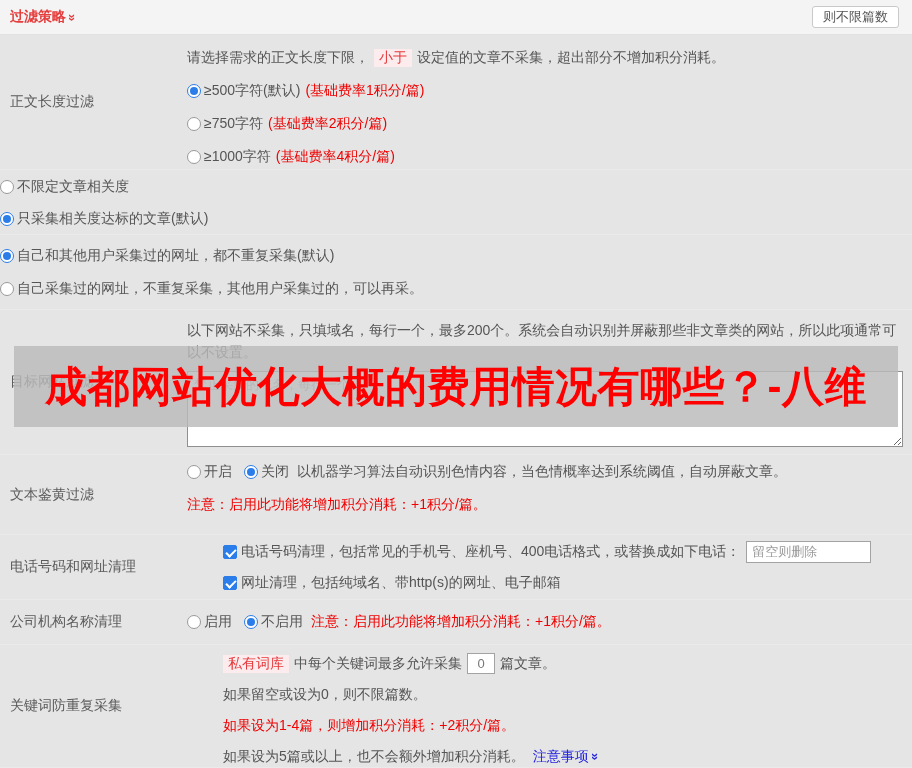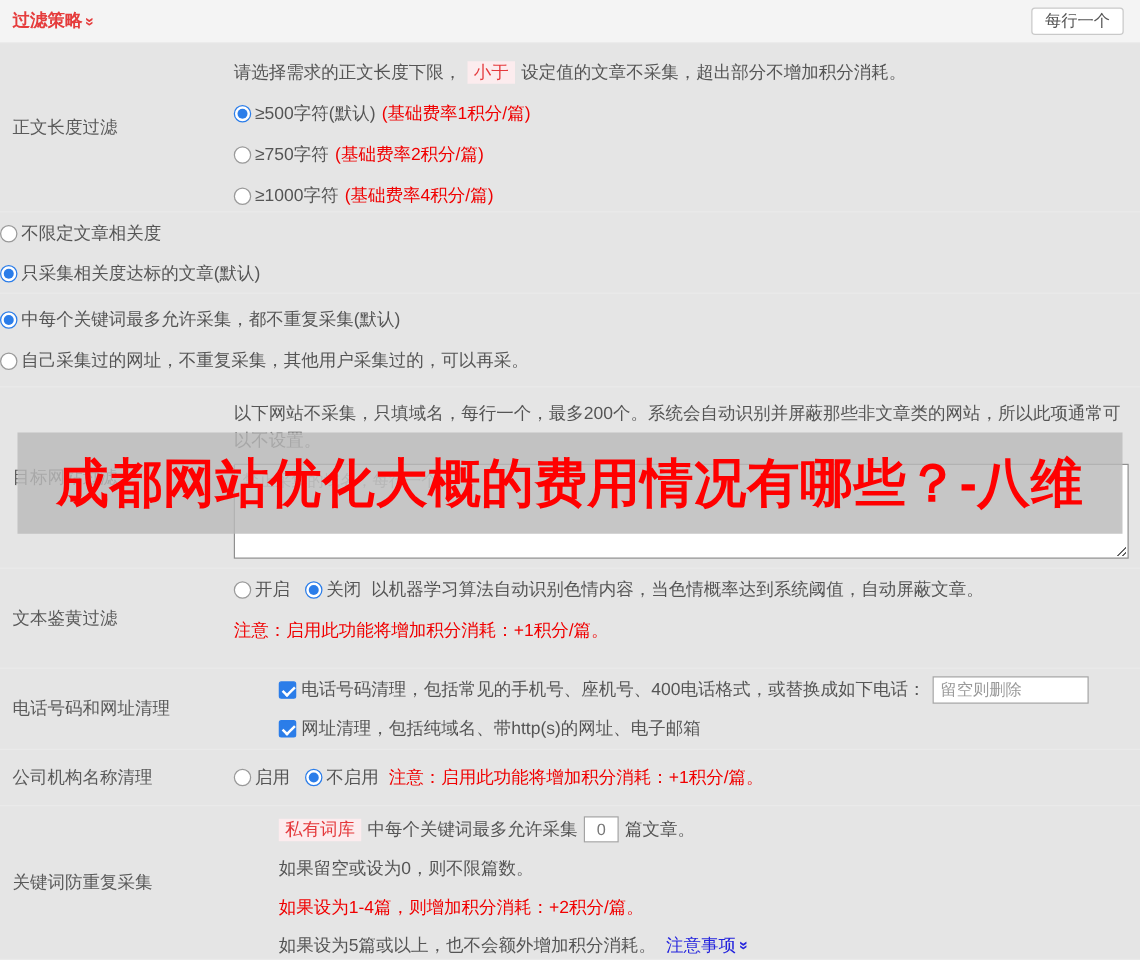"每行一个" button.save-btn { text: 每行一个 -> 则不限篇数 }
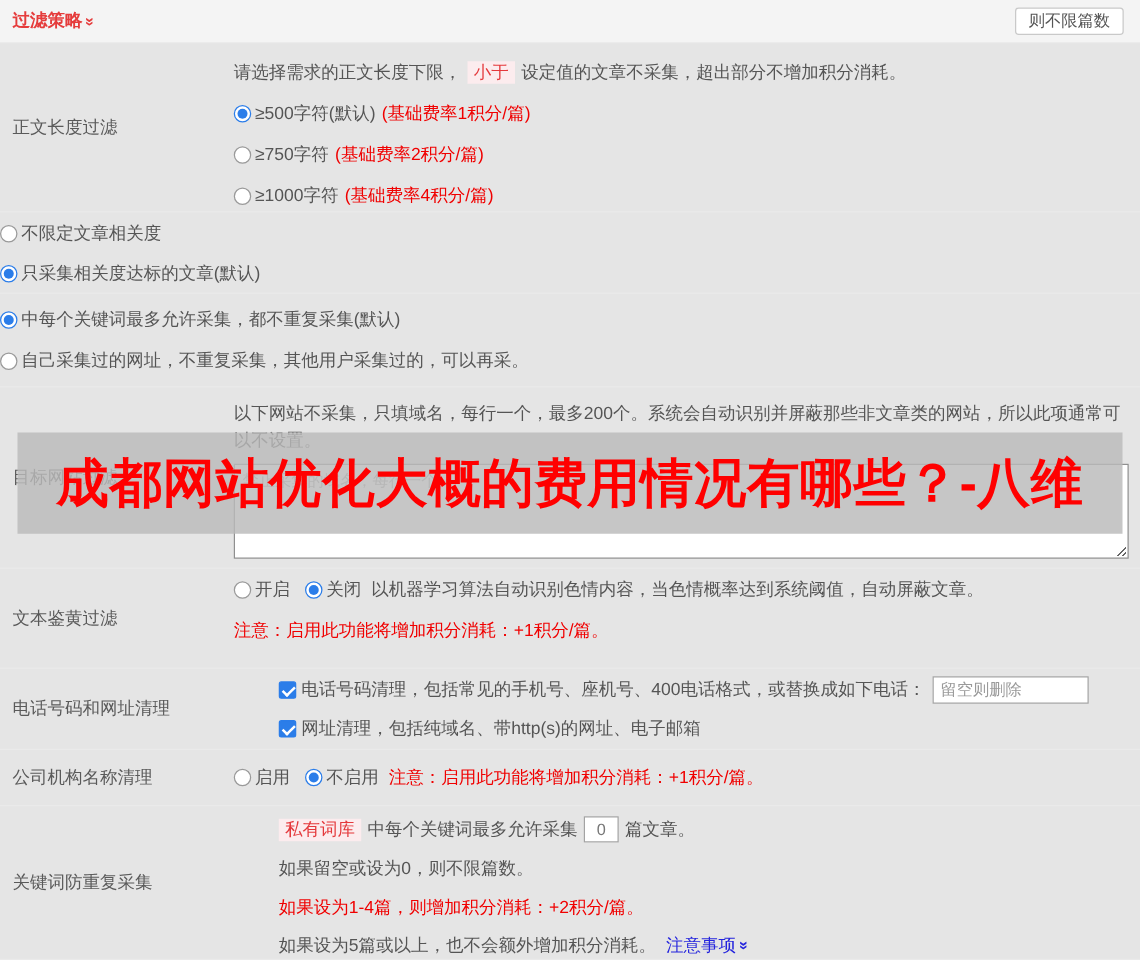"中每个关键词最多允许采集，都不重复采集(默认)" span { text: 中每个关键词最多允许采集 -> 自己和其他用户采集过的网址 }
